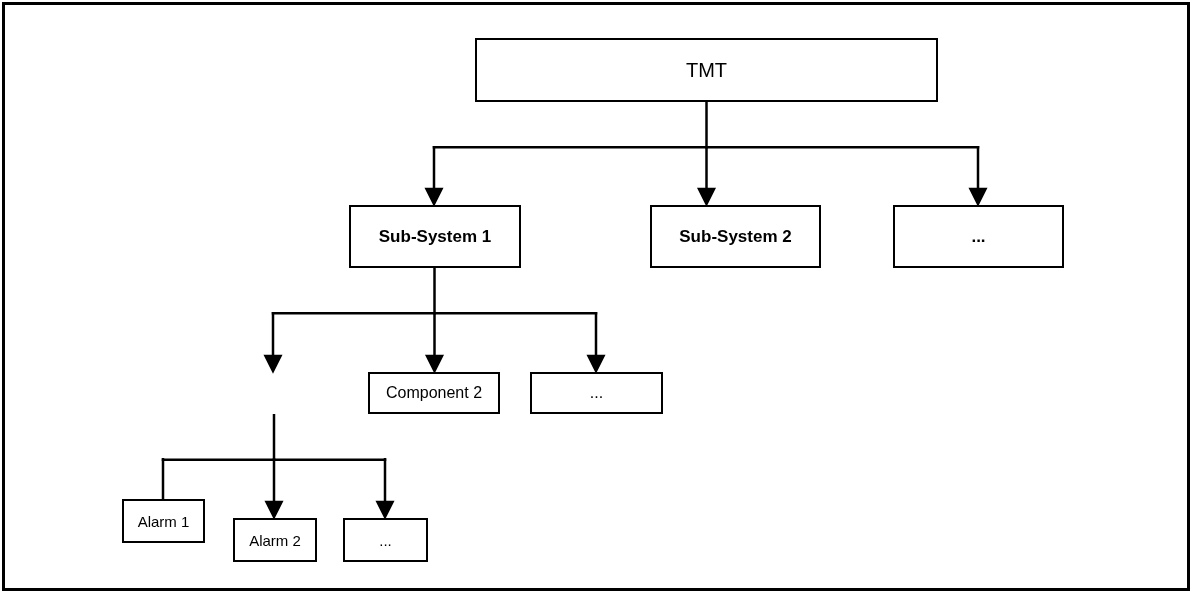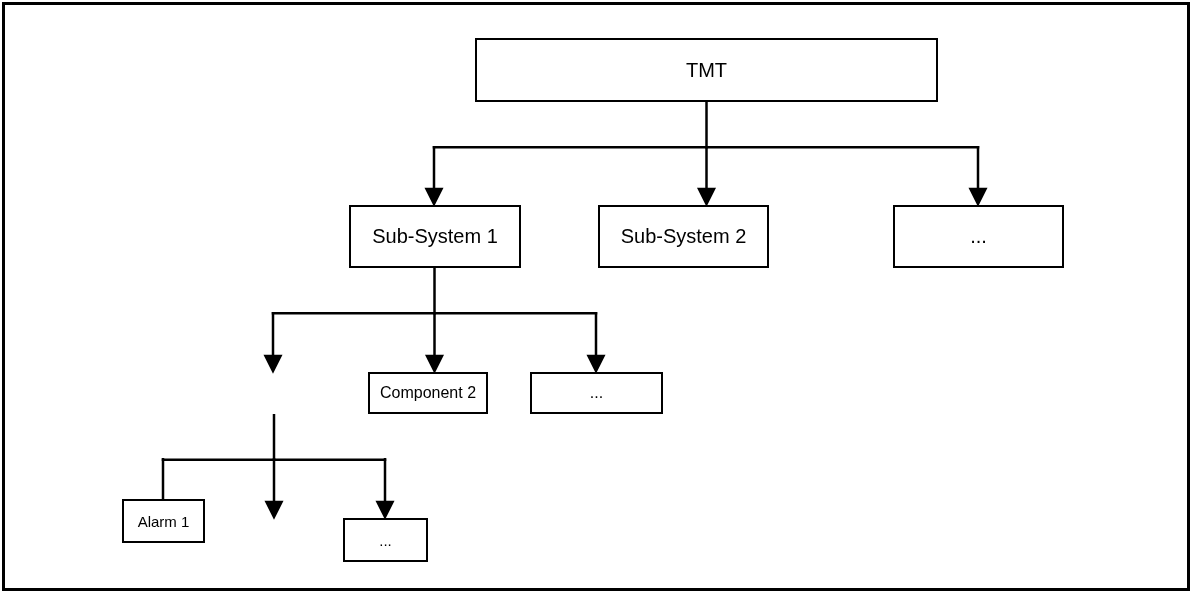"Sub-System 1" .lvl2 { font-size: 20px -> 17px; font-weight: none -> bold }
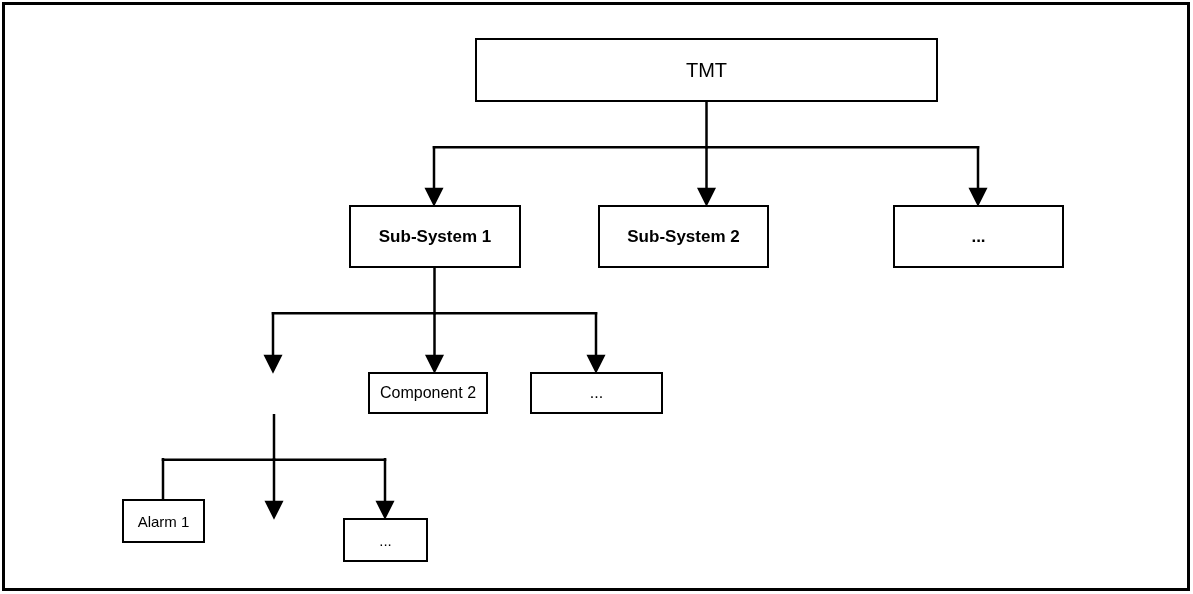"Sub-System 2" #n-sub2 { left: 598px -> 650px }
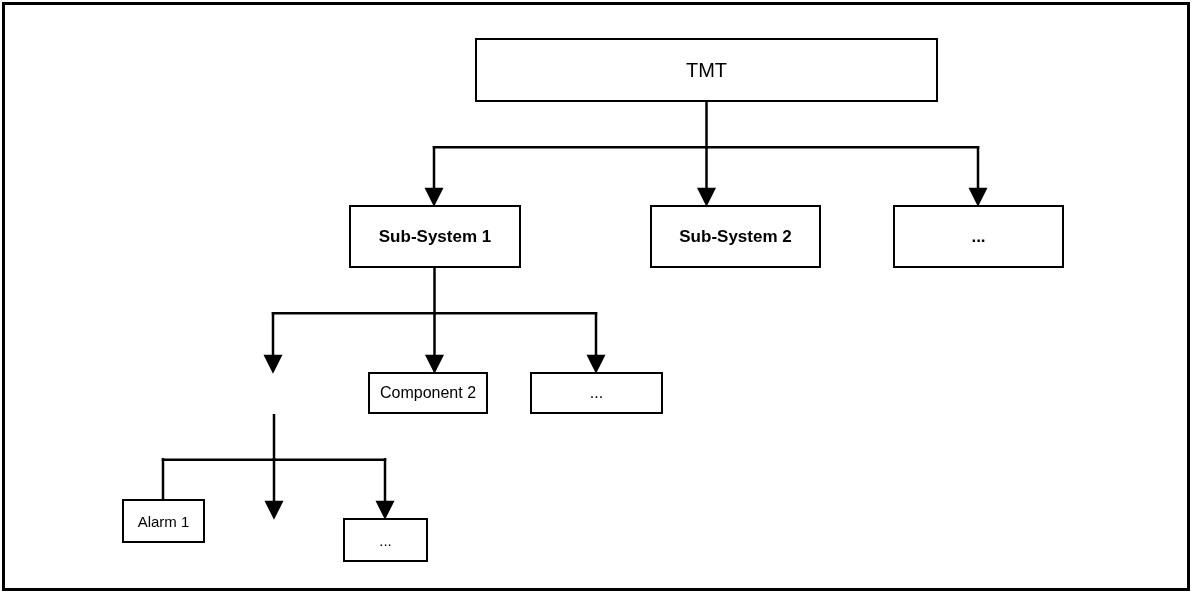"Component 2" #n-comp2 { width: 120px -> 132px }
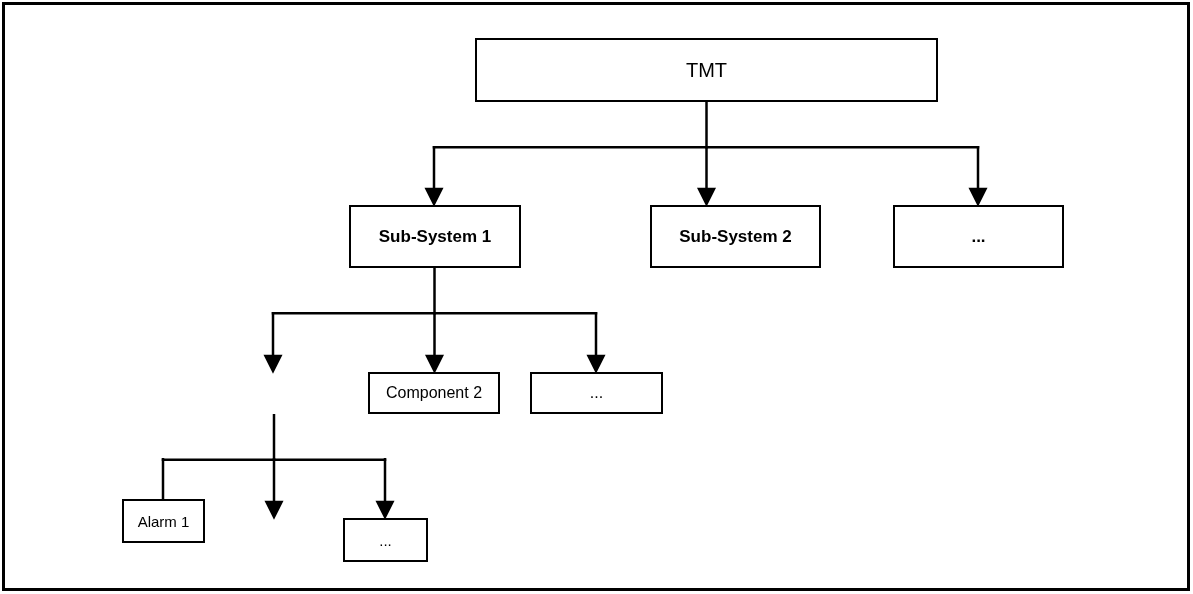"Alarm 2" div.node { html: none -> <div>Alarm 2</div> }
